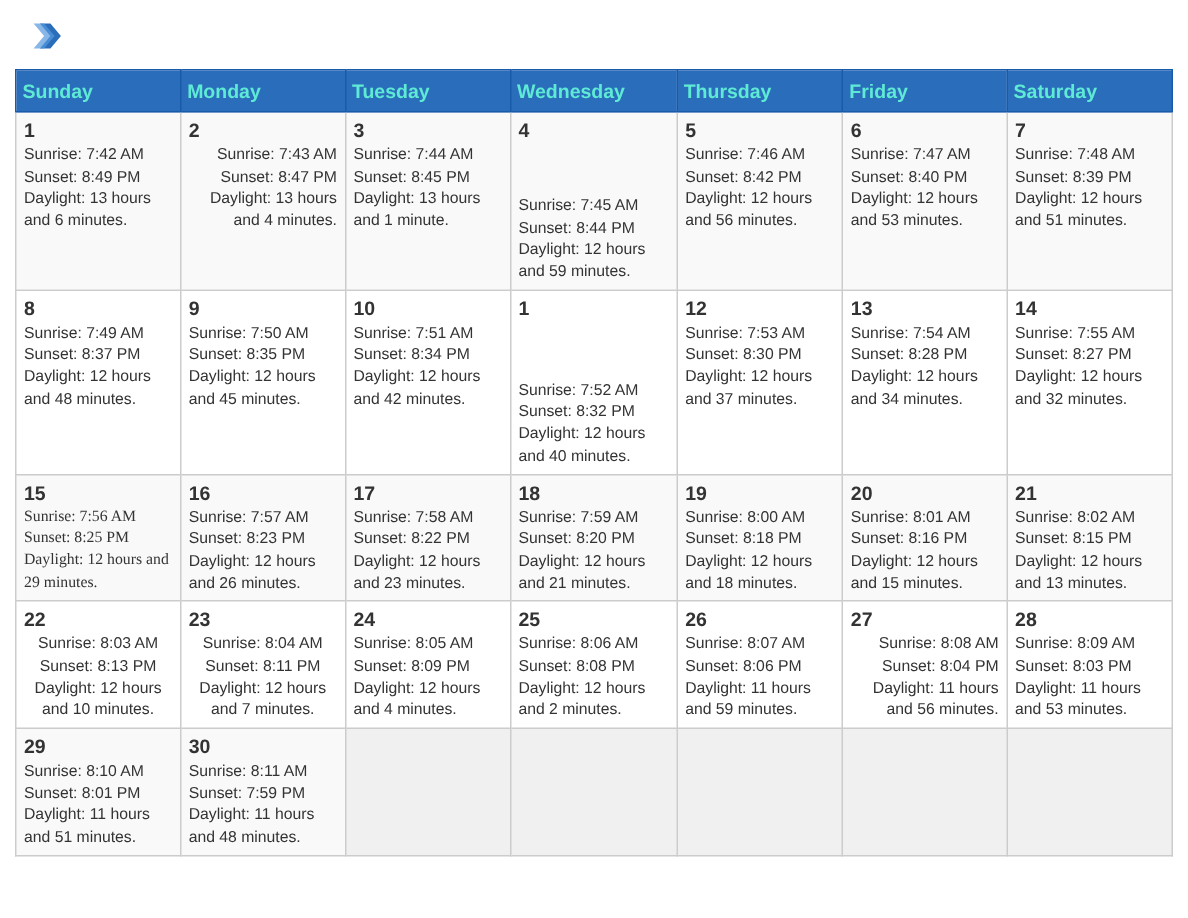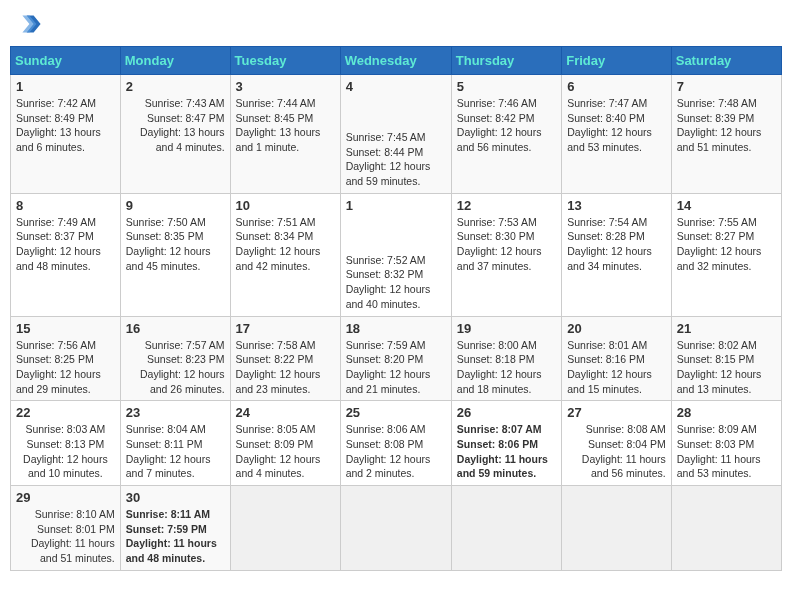"Sunrise: 7:56 AM" div.day-info { font-family: none -> Liberation Serif, serif }
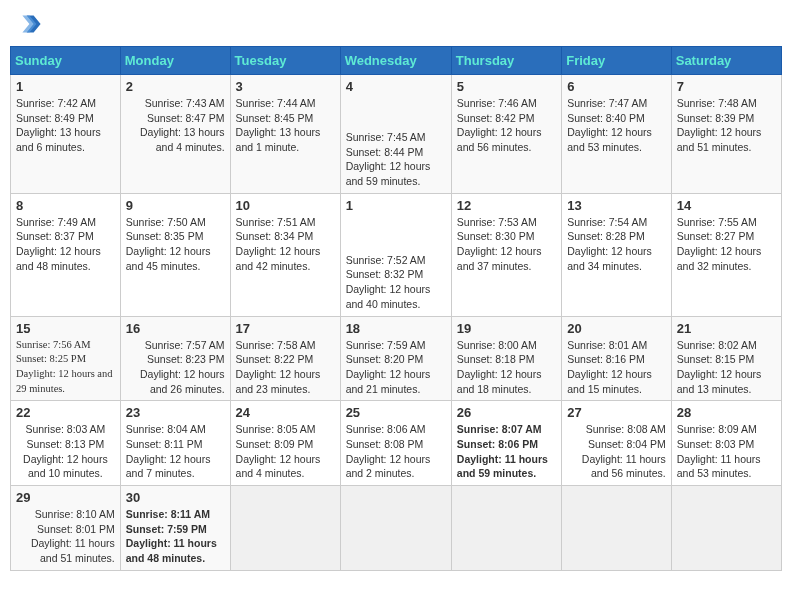"Sunrise: 7:57 AM" div.day-info { text-align: right -> none }
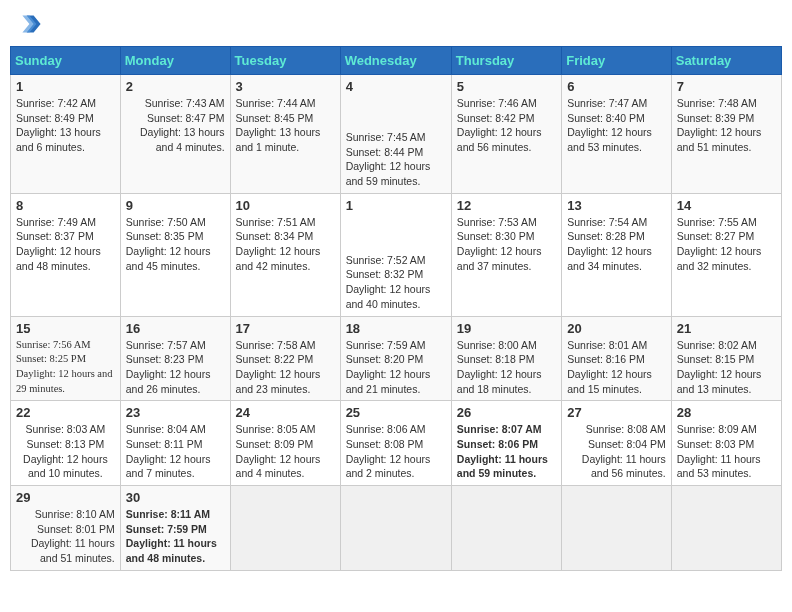"Sunrise: 8:04 AM" div.day-info { text-align: none -> center }
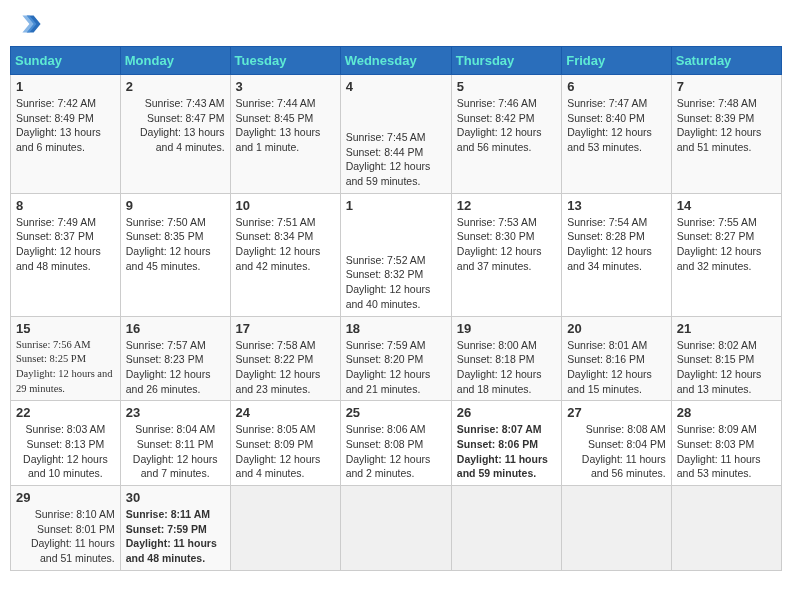"Sunrise: 8:07 AM" div.day-info { font-weight: bold -> none }
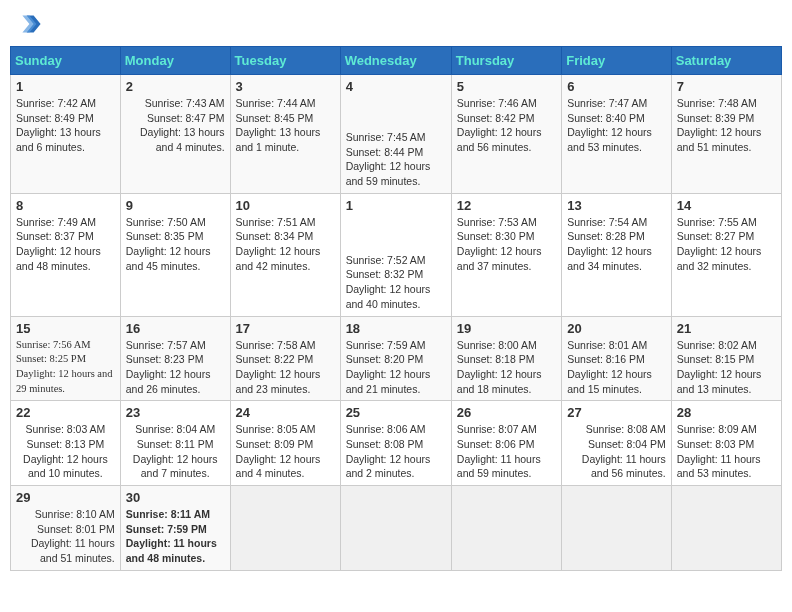"Sunrise: 8:10 AM" div.day-info { text-align: right -> none }
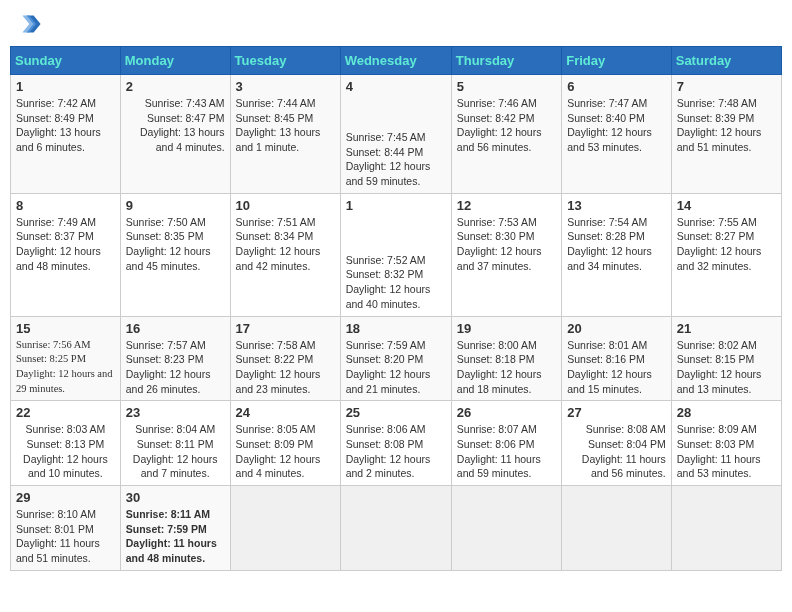"Sunrise: 8:11 AM" div.day-info { font-weight: bold -> none }
